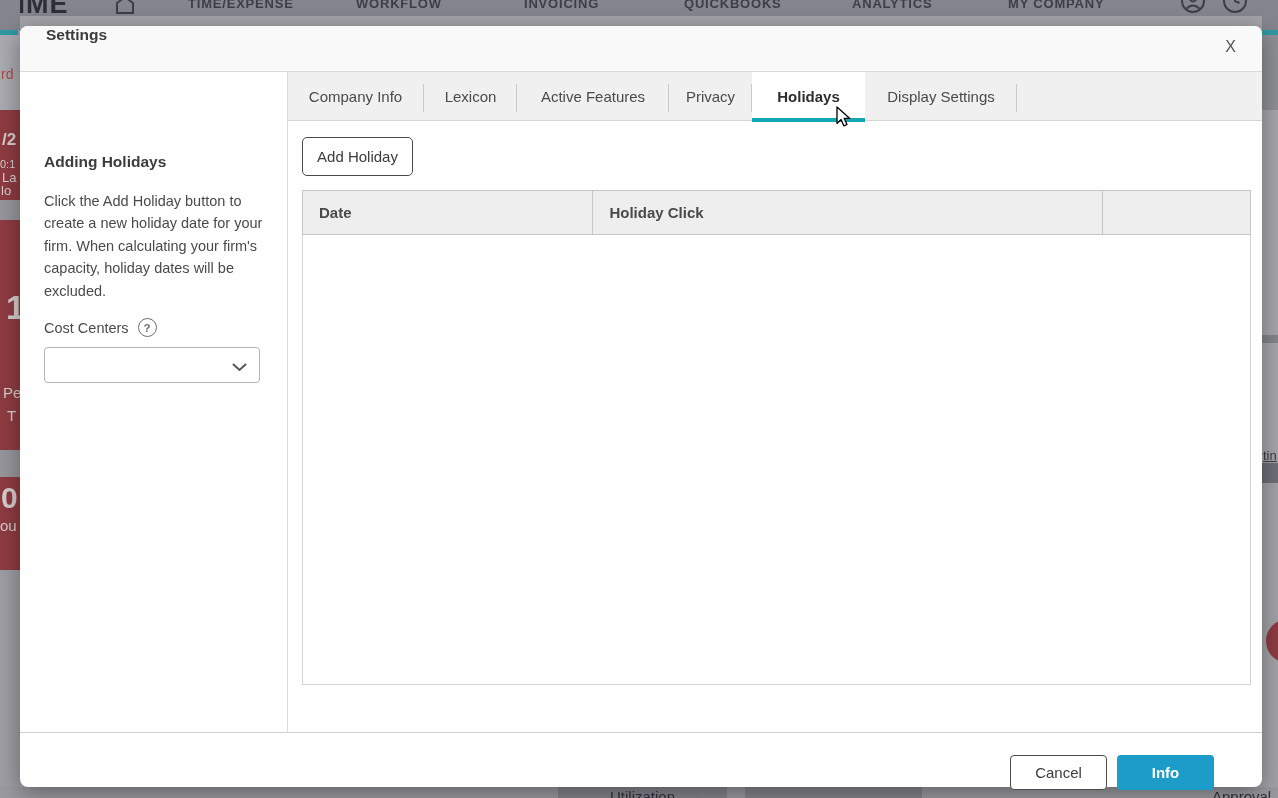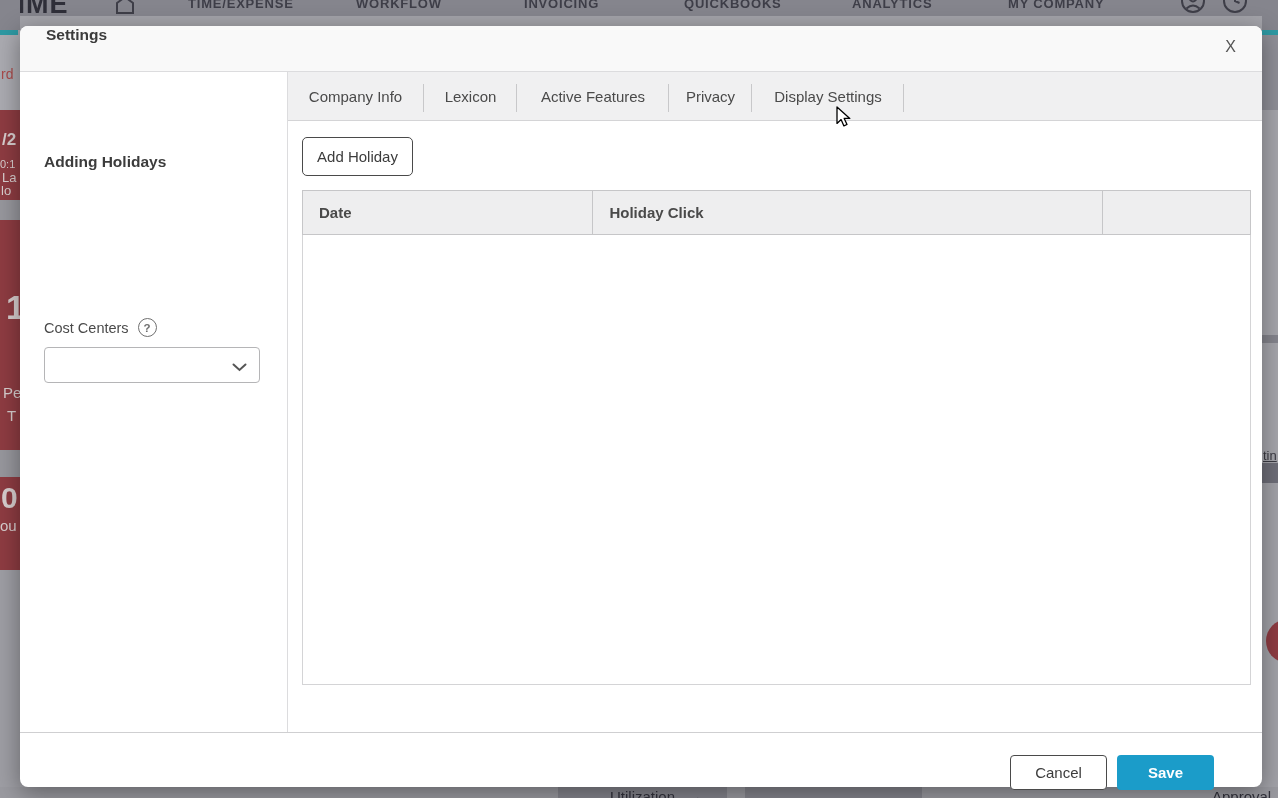"Holidays" div.tab { html: none -> <div> <span>Holidays</span> <span></span> </div> }
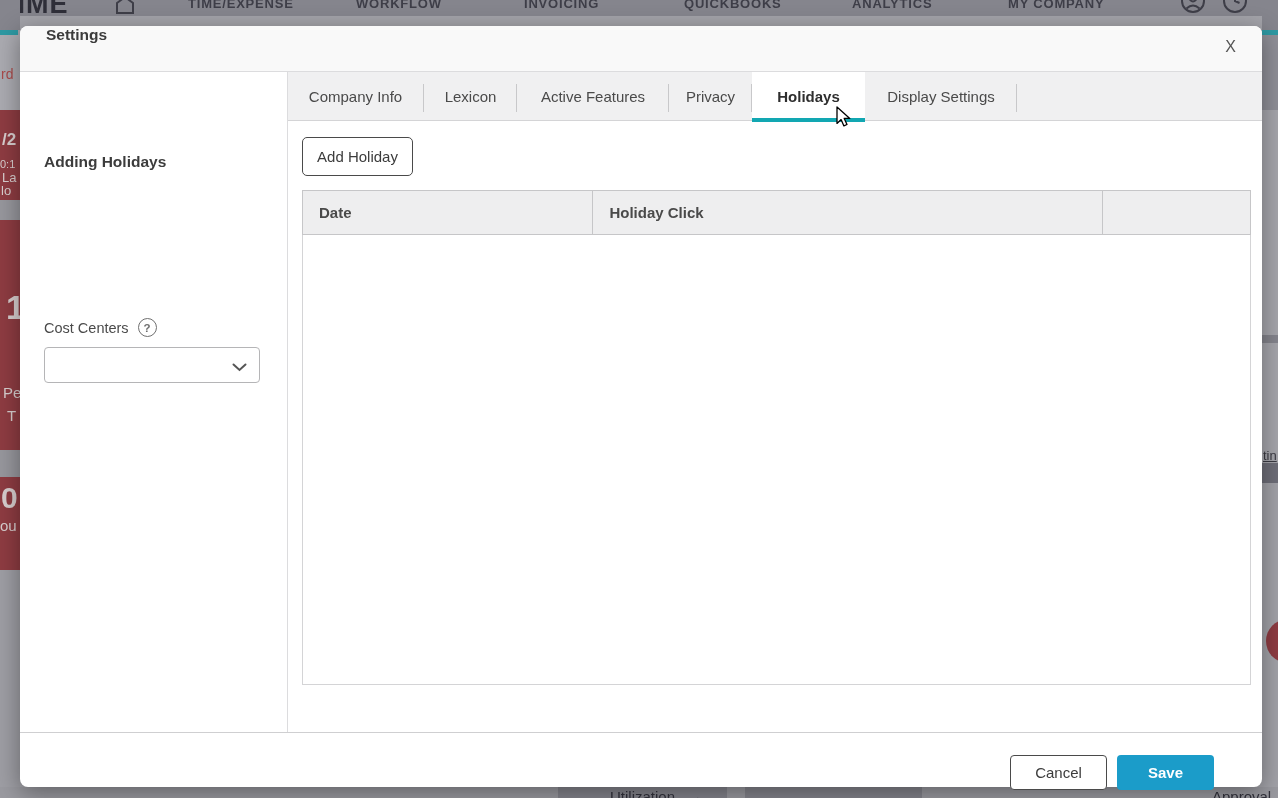"Click the Add Holiday button" div.side-text { html: none -> <div>Click the Add Holiday button to create a new holiday date for your firm. When calculating your firm's capacity, holiday dates will be excluded.</div> }
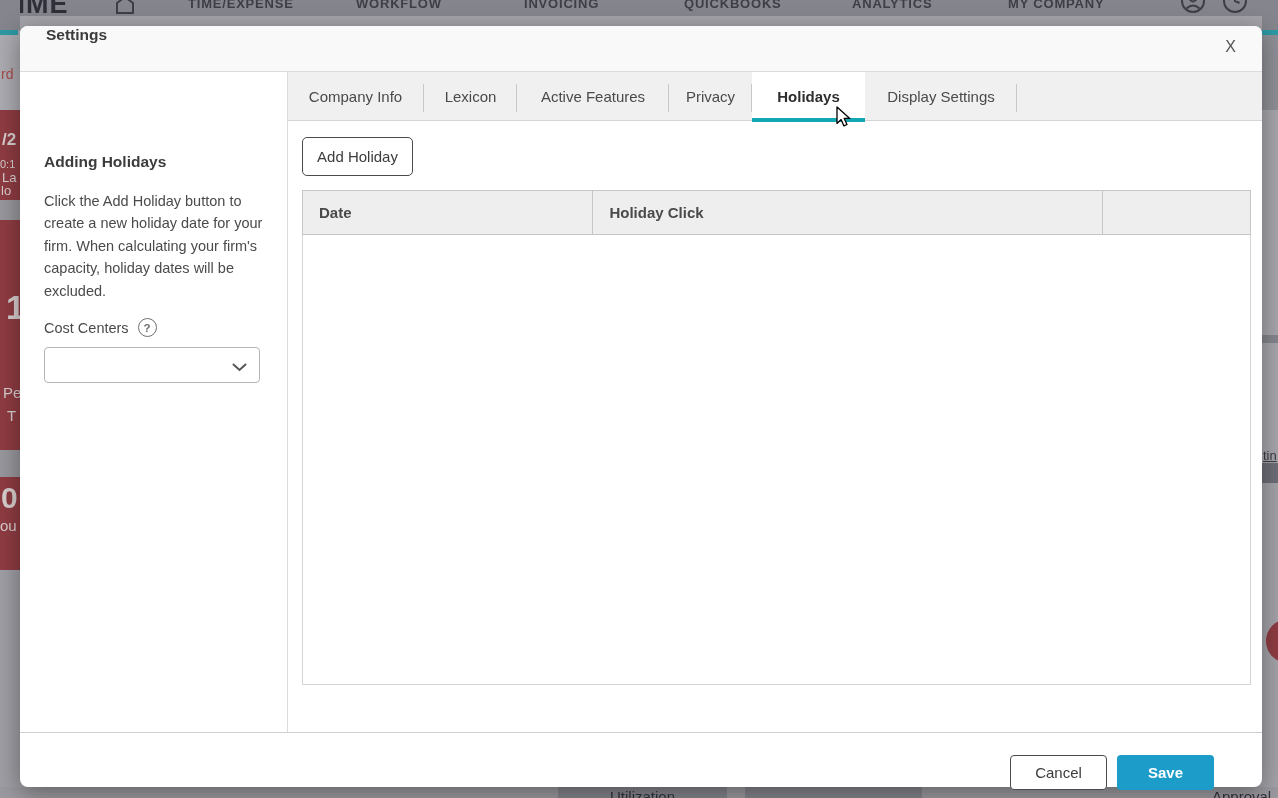"Save" span { text: Save -> Info }
